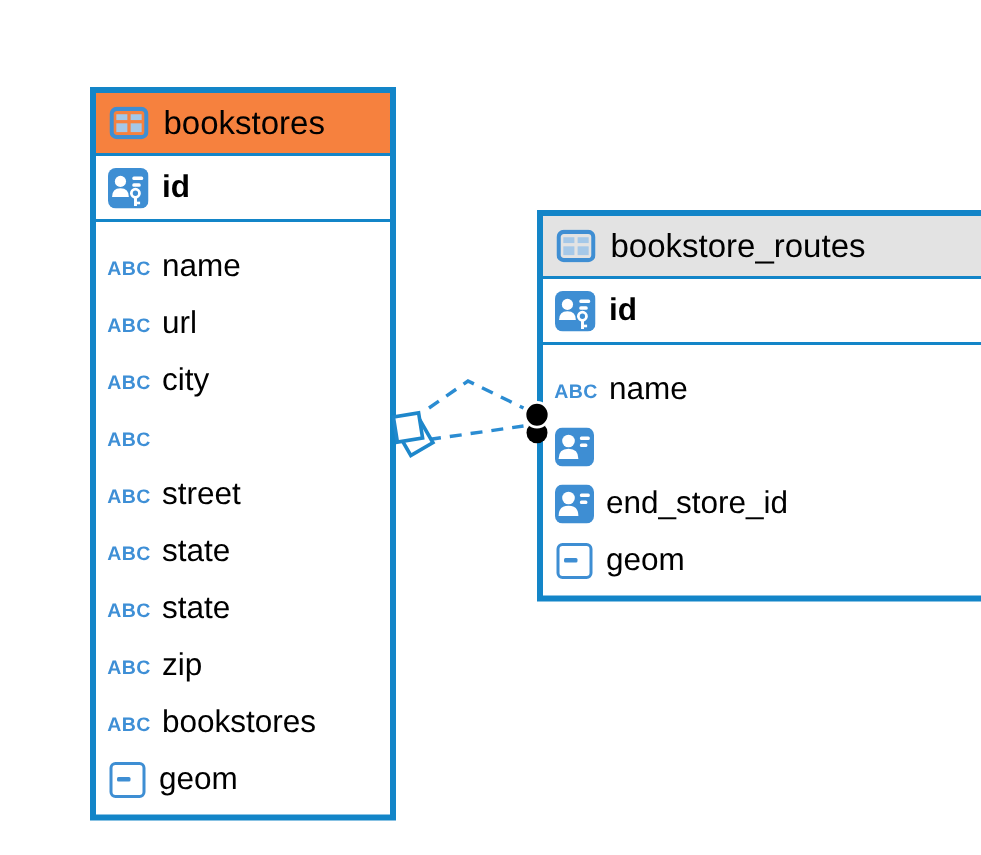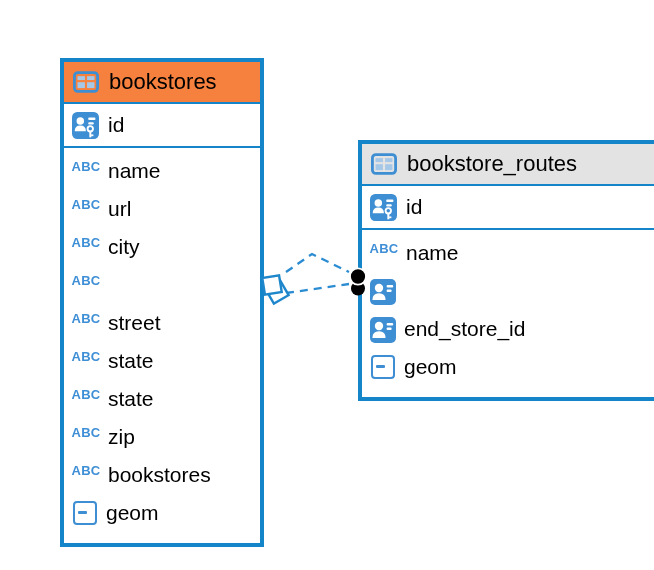"id" .pk-row { font-weight: normal -> bold }
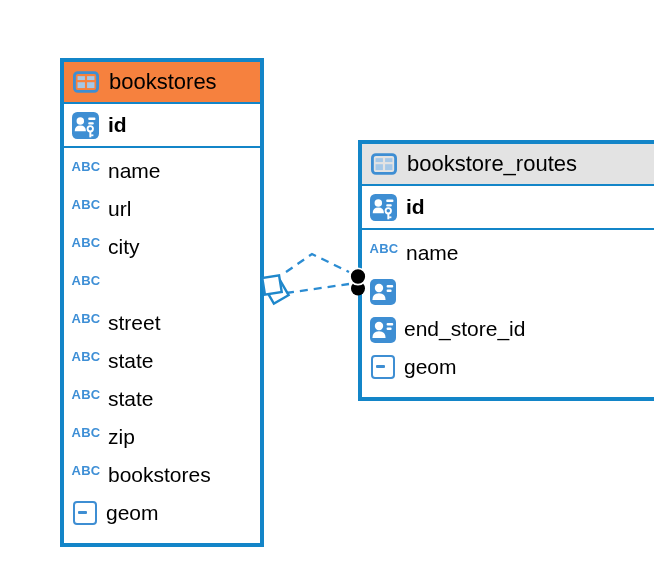"ABC" .col-row { align-items: flex-start -> center }
